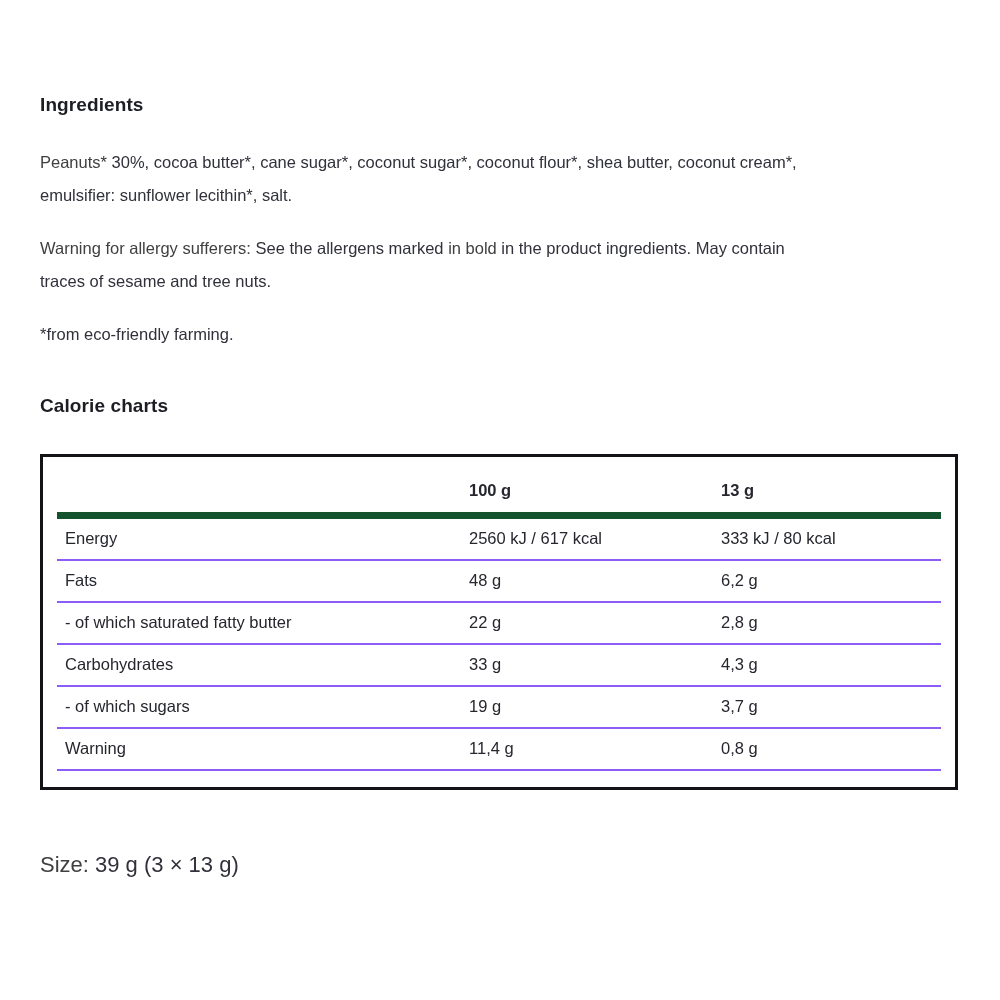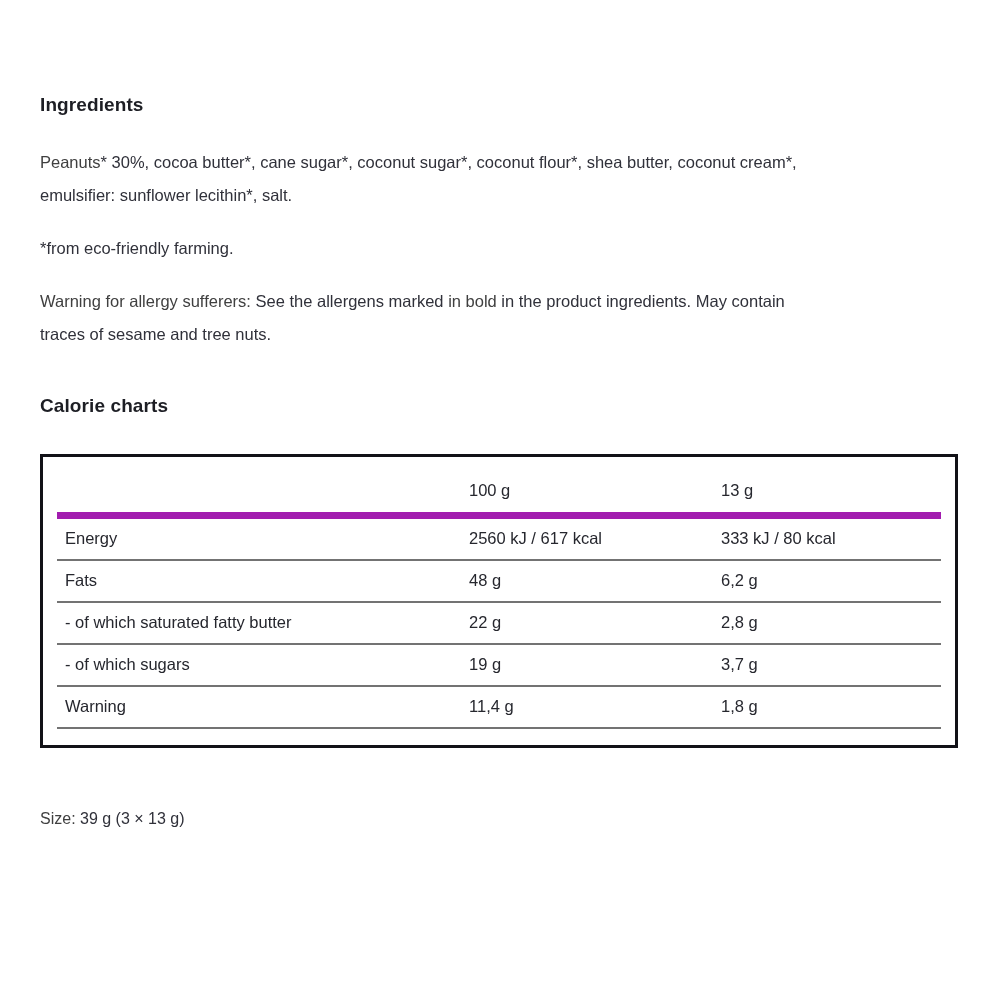"*from eco-friendly farming." p.text-block { order: before "Warning for allergy sufferers: See" -> after "Warning for allergy sufferers: See" }
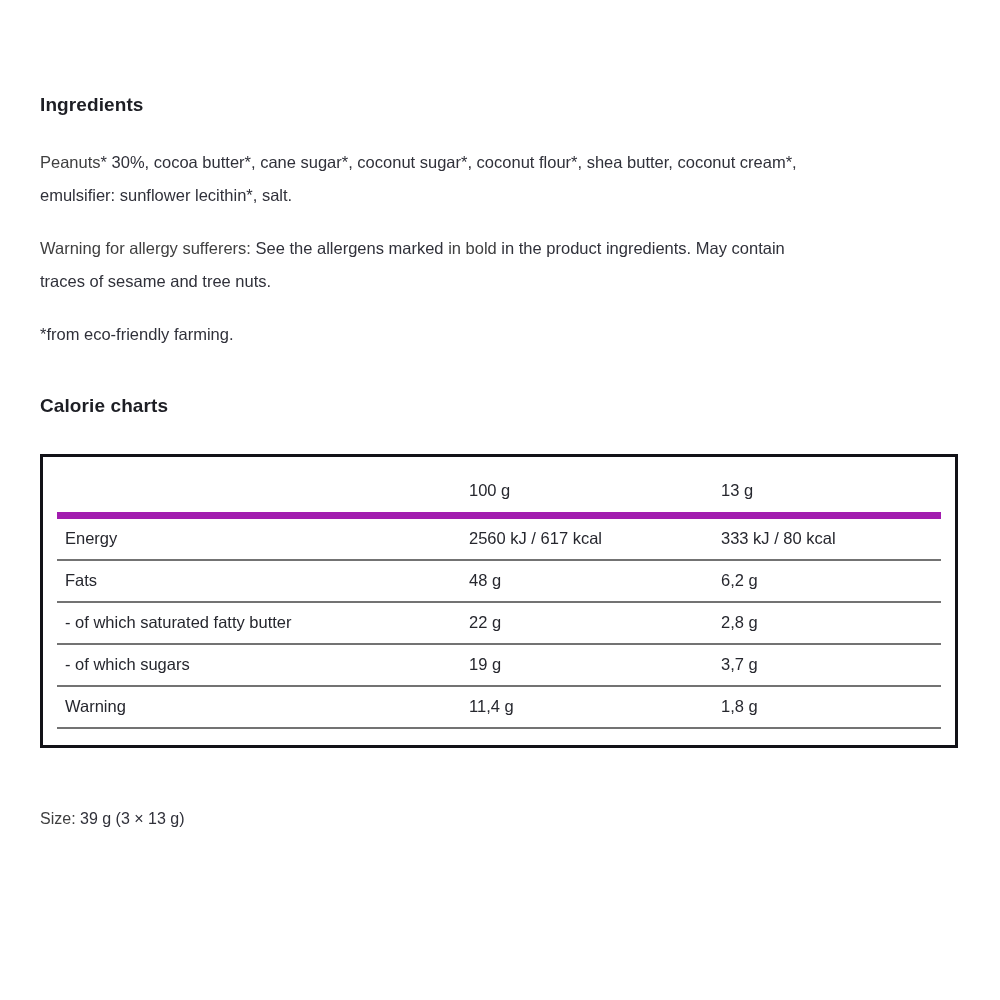"100 g" table.nutrition-table th { border-bottom: 7px solid #a21caf -> 7px solid #14532d; font-weight: 400 -> 700 }
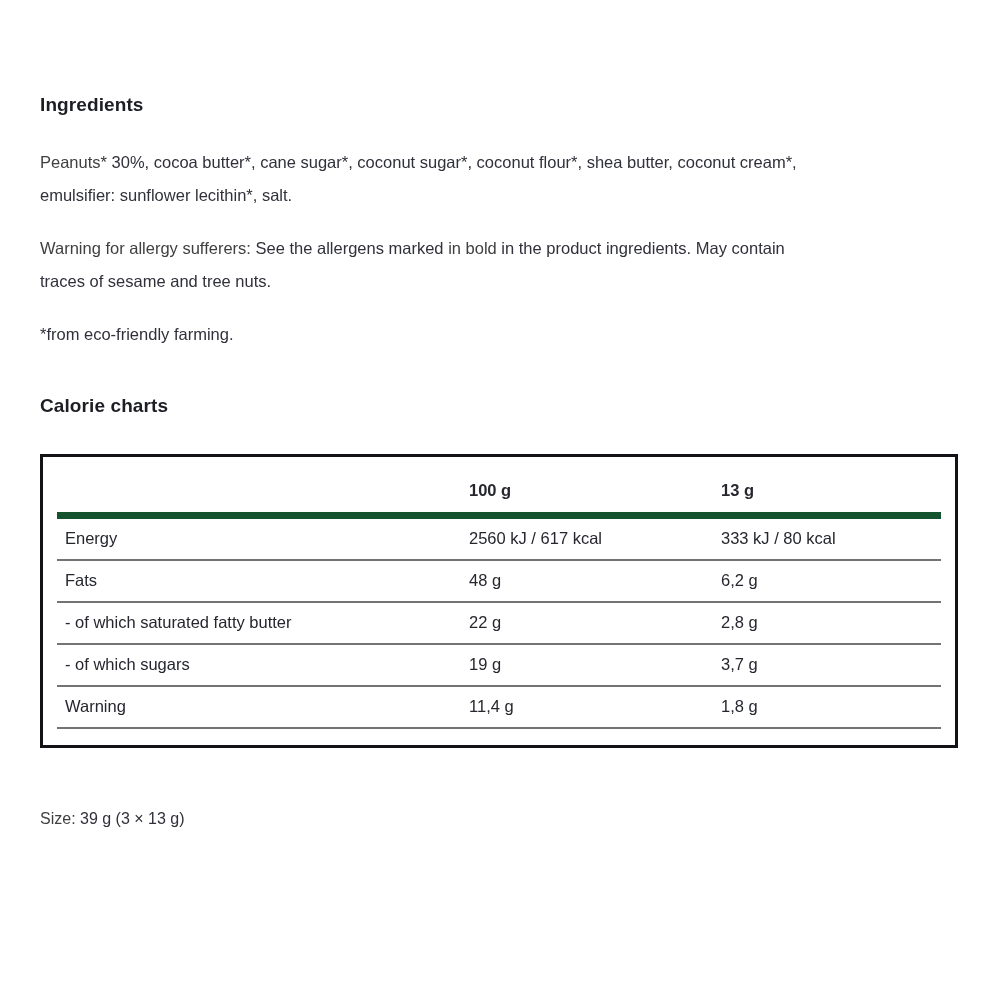"Energy" table.nutrition-table td { border-bottom: 2px solid #737373 -> 2px solid #8b5cf6 }
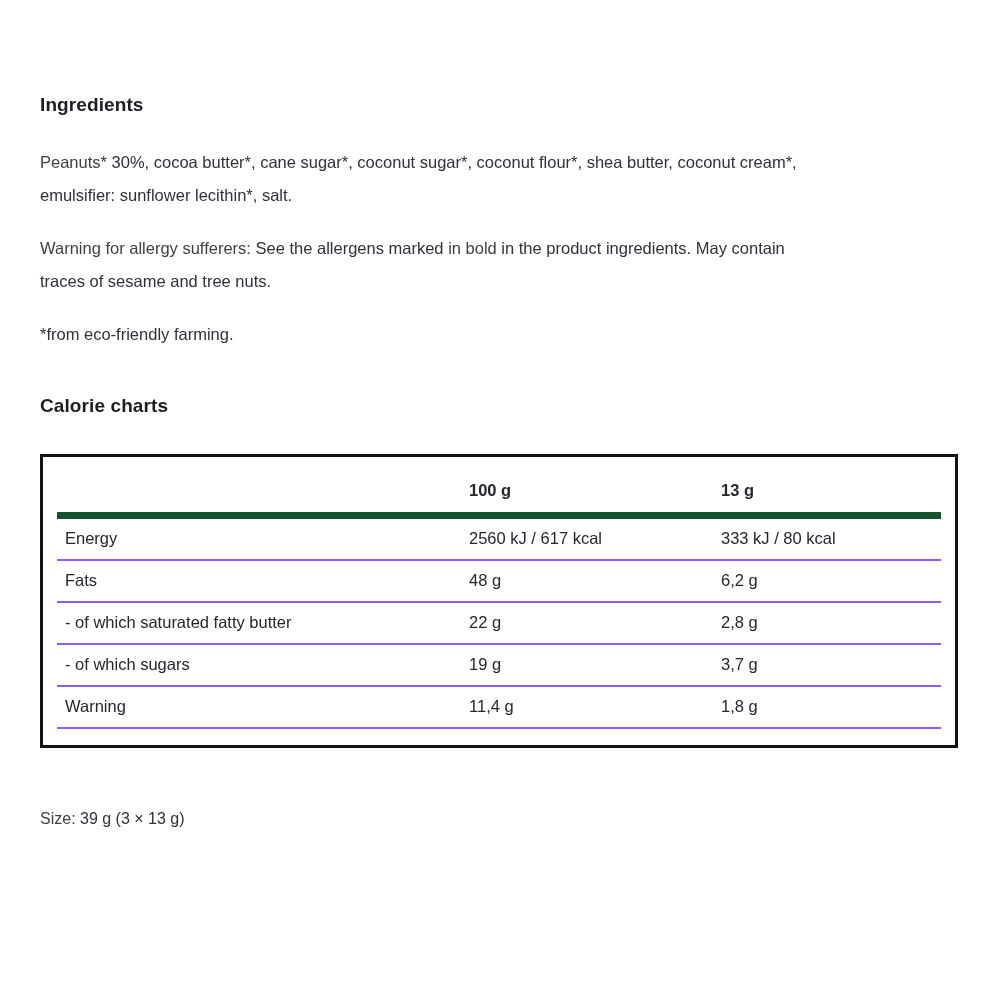"Carbohydrates" tr { html: none -> <tr> <td>Carbohydrates</td> <td>33 g</td> <td>4,3 g</td> </tr> }
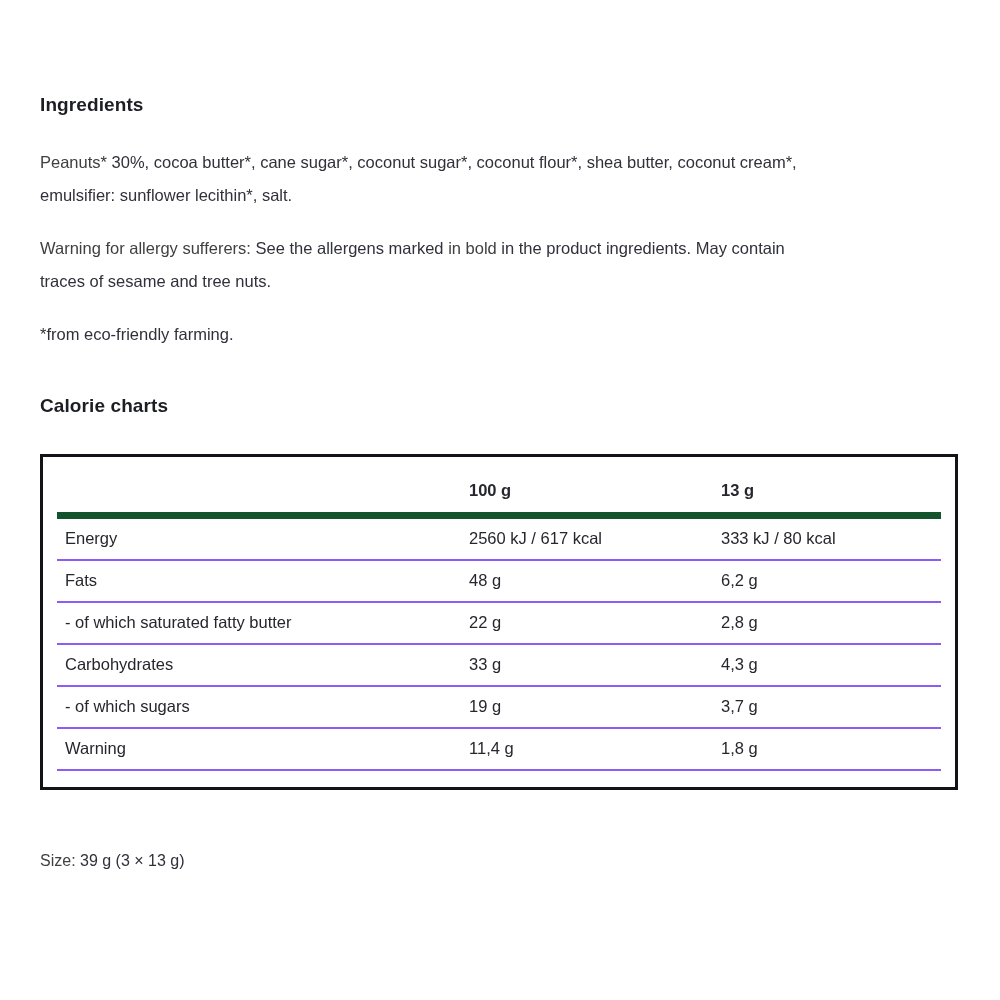"1,8 g" td { text: 1,8 -> 0,8 }
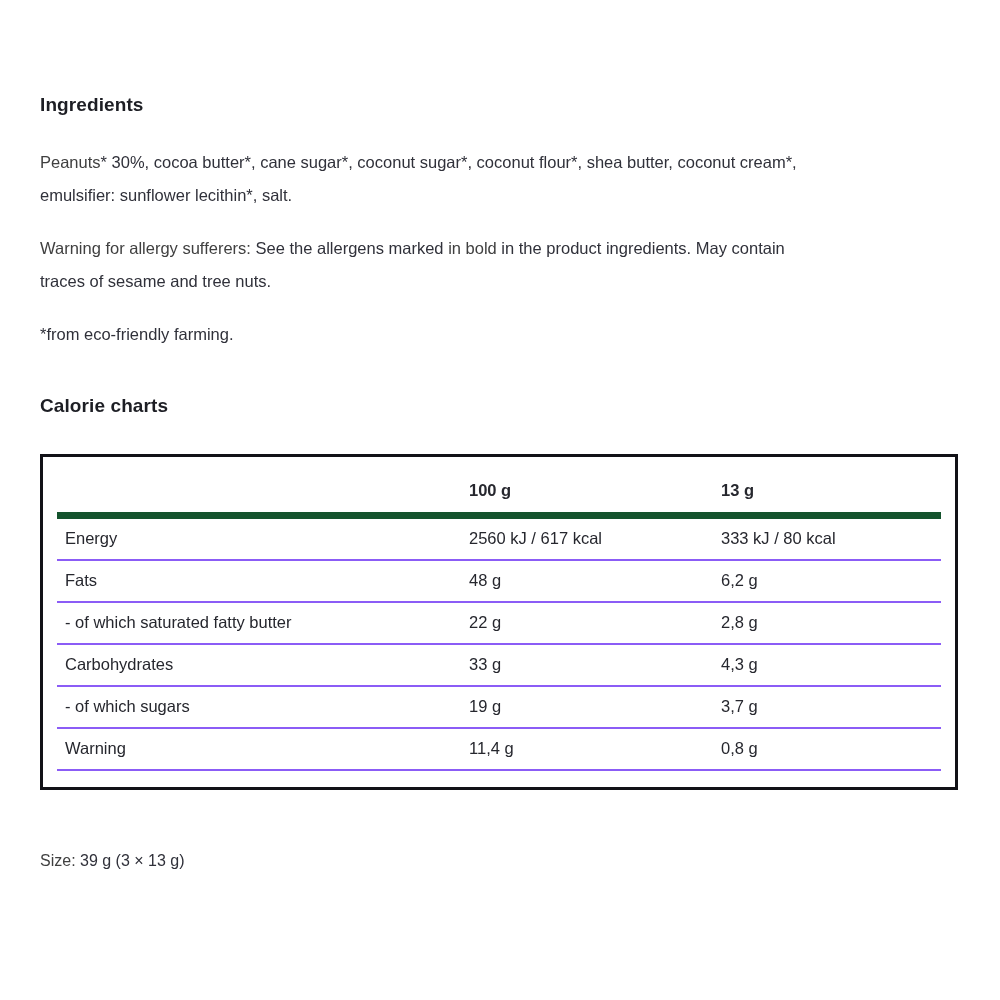"Size: 39 g (3 ×" .size-line { font-size: 16px -> 22px }
